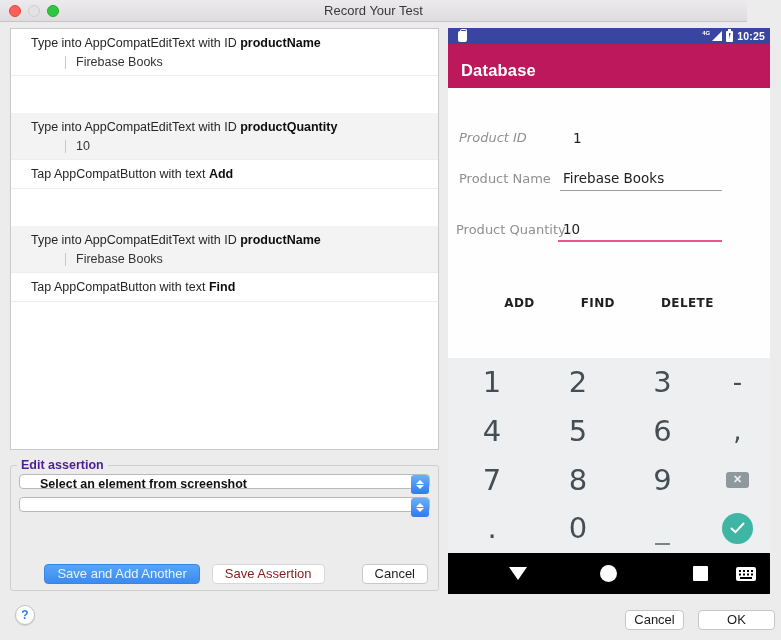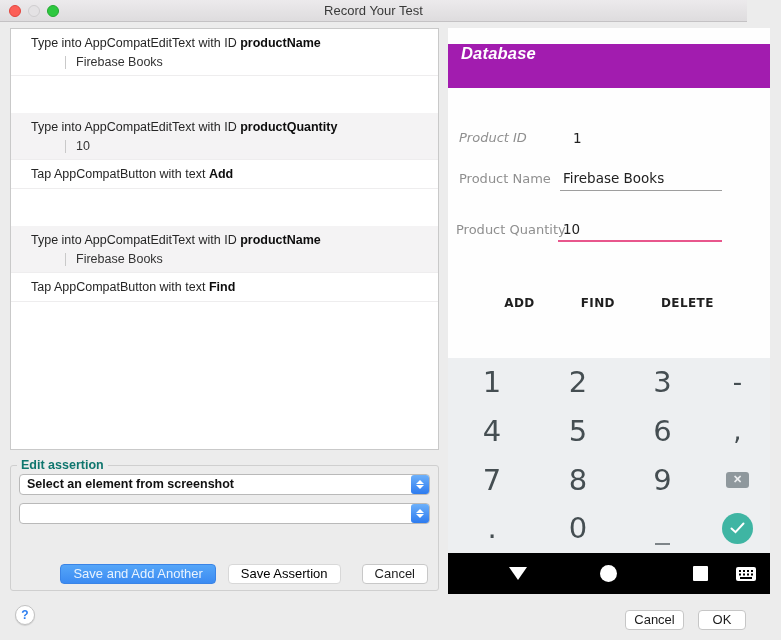"10:25" div.statusbar { html: none -> <div> <div></div> <div> <span>4G</span> <span></span> <span></span> <span>10:25</span> </div> </div> }
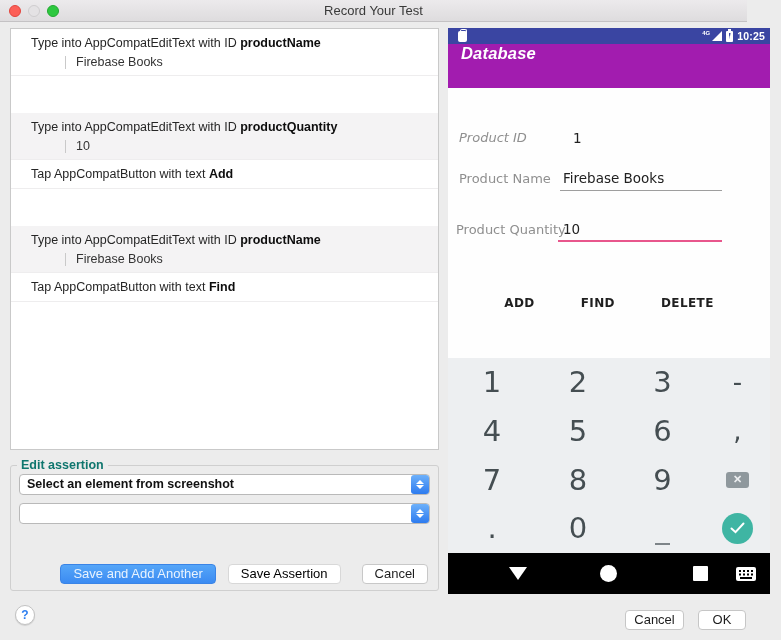"Database" .appbar { align-items: none -> flex-end; background: #a21caf -> #be185d; font-style: italic -> none }
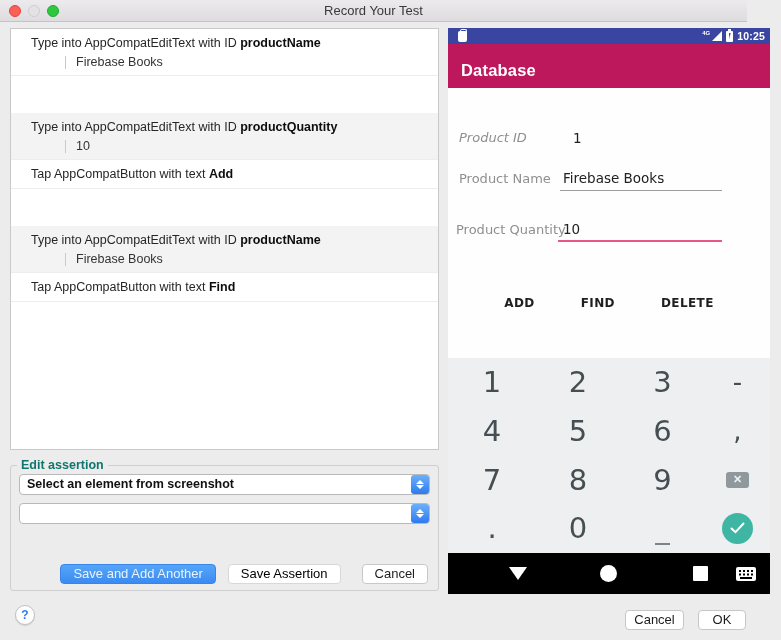"Edit assertion" fieldset.assertion legend { color: #0f766e -> #4c1d95 }
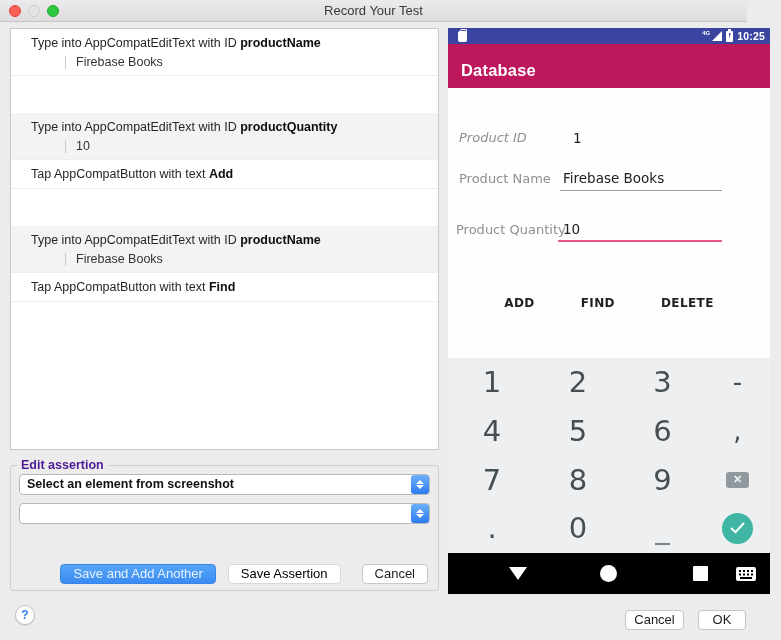"Select an element from screenshot" .combo { height: 21px -> 15px; padding-left: 7px -> 20px }
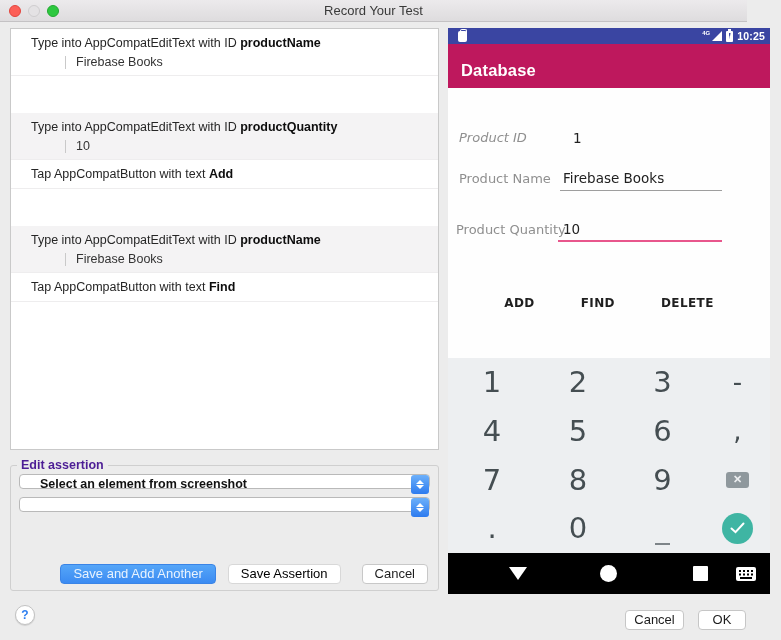"Save Assertion" .mbtn-disabled { color: #000000 -> #7f1d1d; margin-right: 21px -> 37px }
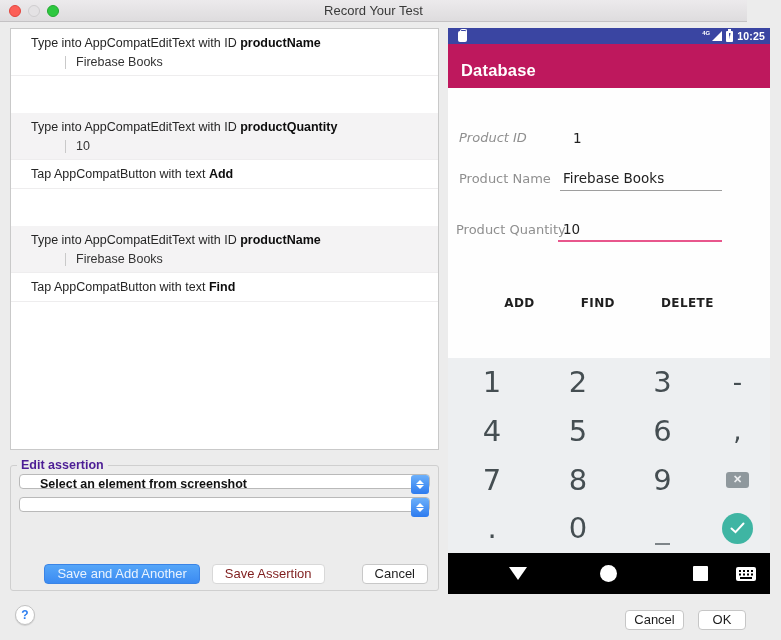"OK" .dlg-ok { width: 48px -> 77px }
